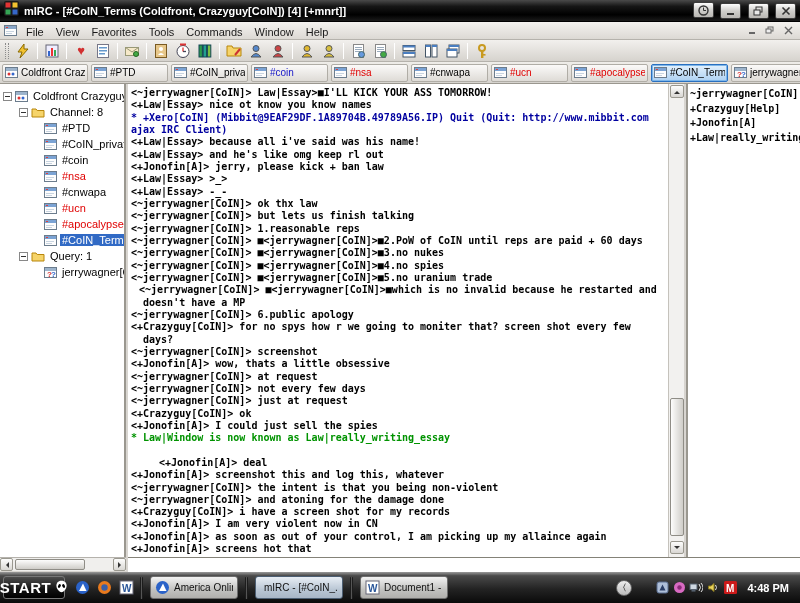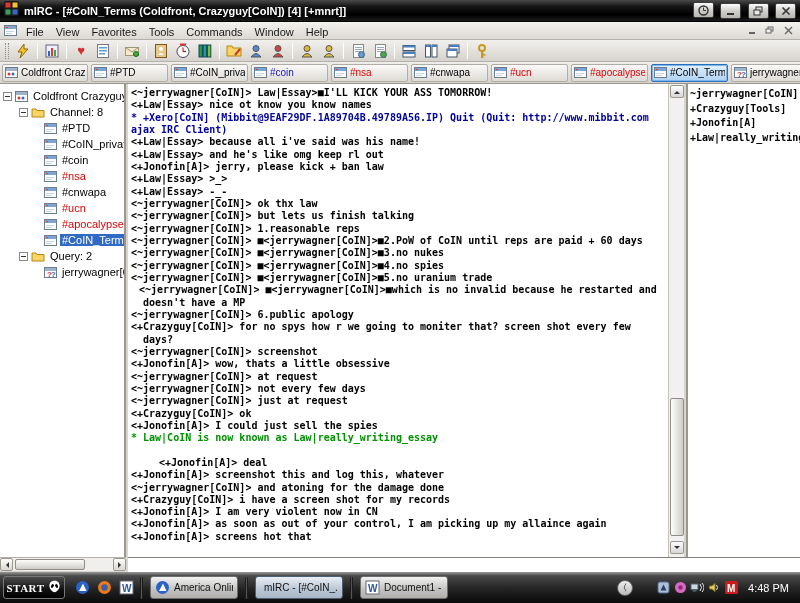"+Crazyguy[Tools]" div.user-row { text: Tools -> Help }
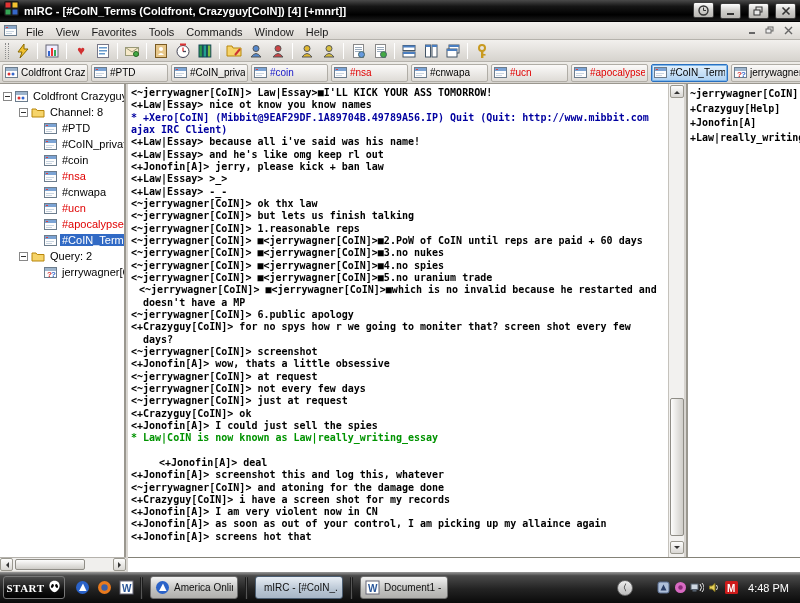"Query: 2" span.tree-lbl { text: 2 -> 1 }
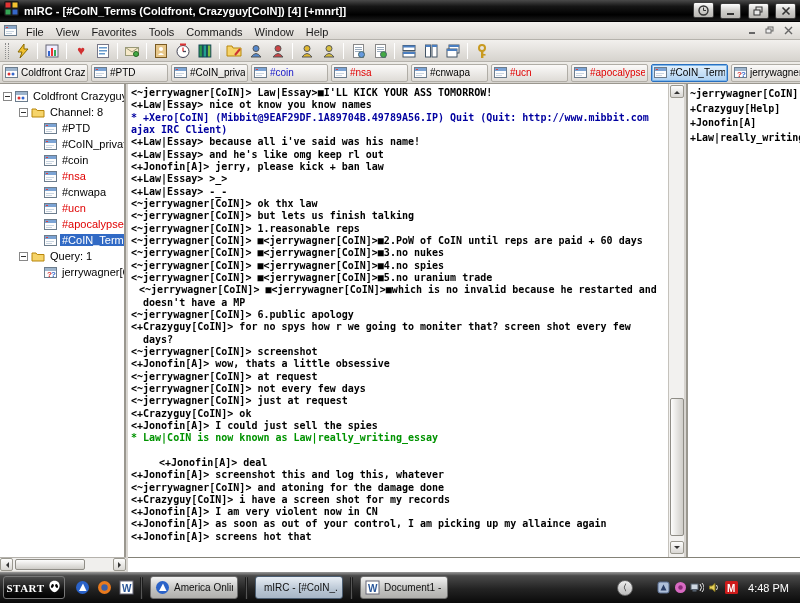"* Law|CoIN is now known" div.chat-line { text: CoIN -> Window }
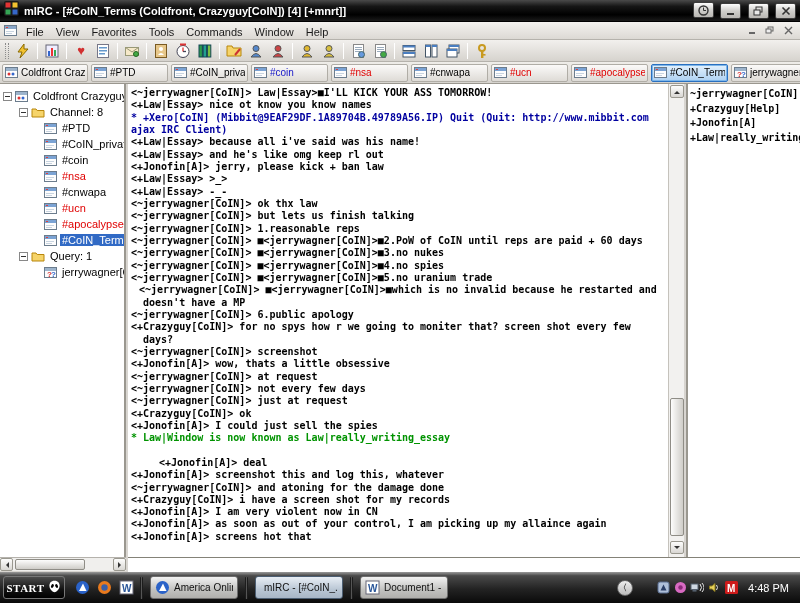"<~jerrywagner[CoIN]> the intent is that" div.chat-line { html: none -> <div>&lt;~jerrywagner[CoIN]&gt; the intent is that you being non-violent</div> }
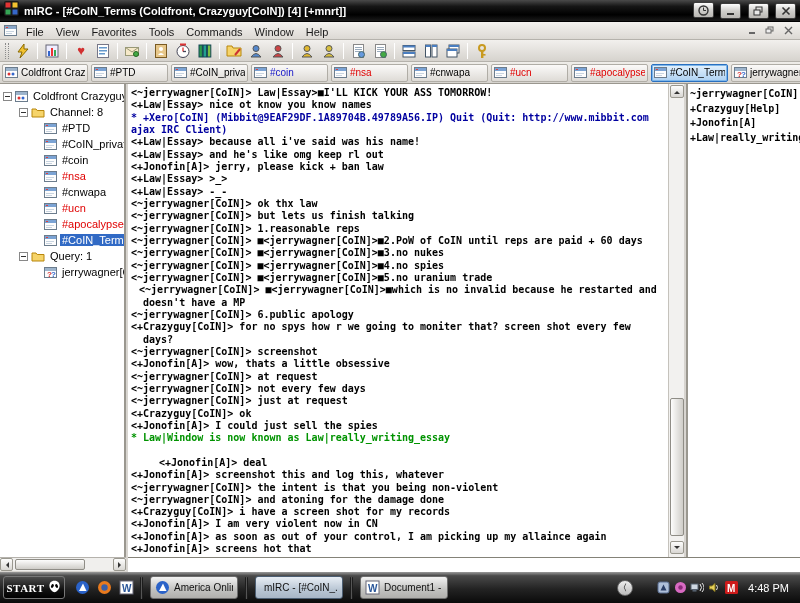"START" #start-btn { font-family: Liberation Serif, serif -> none; font-size: 11px -> 15px }
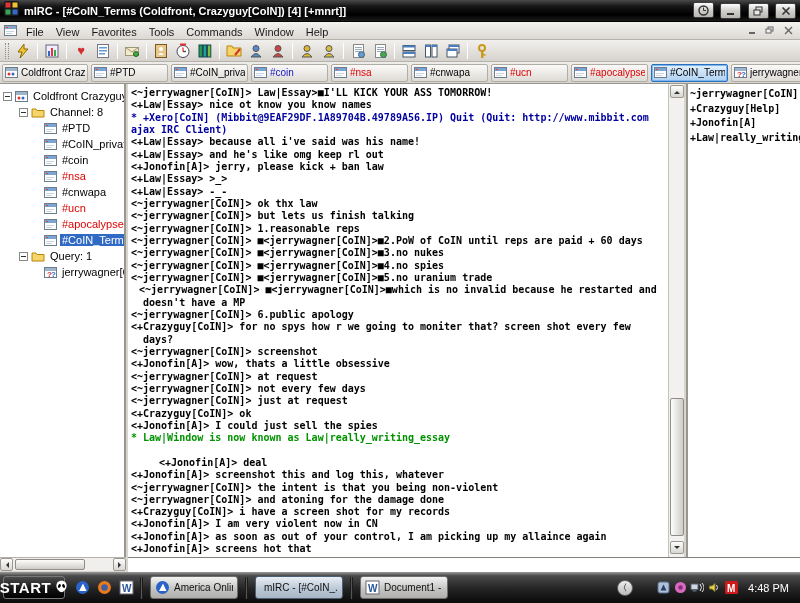"4:48 PM" #clock { font-weight: normal -> bold }
